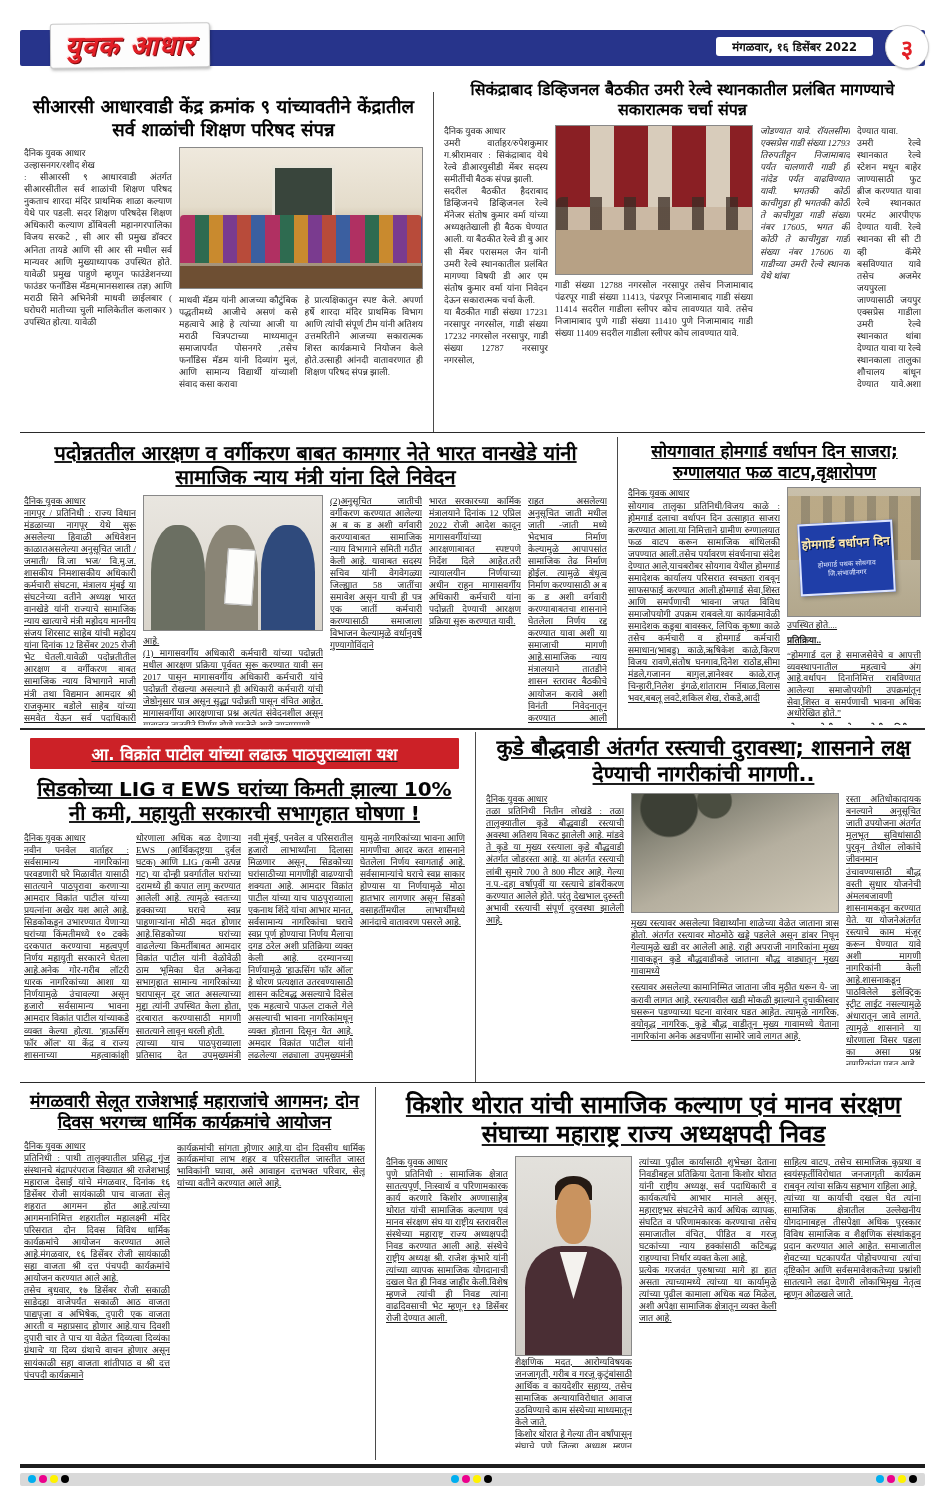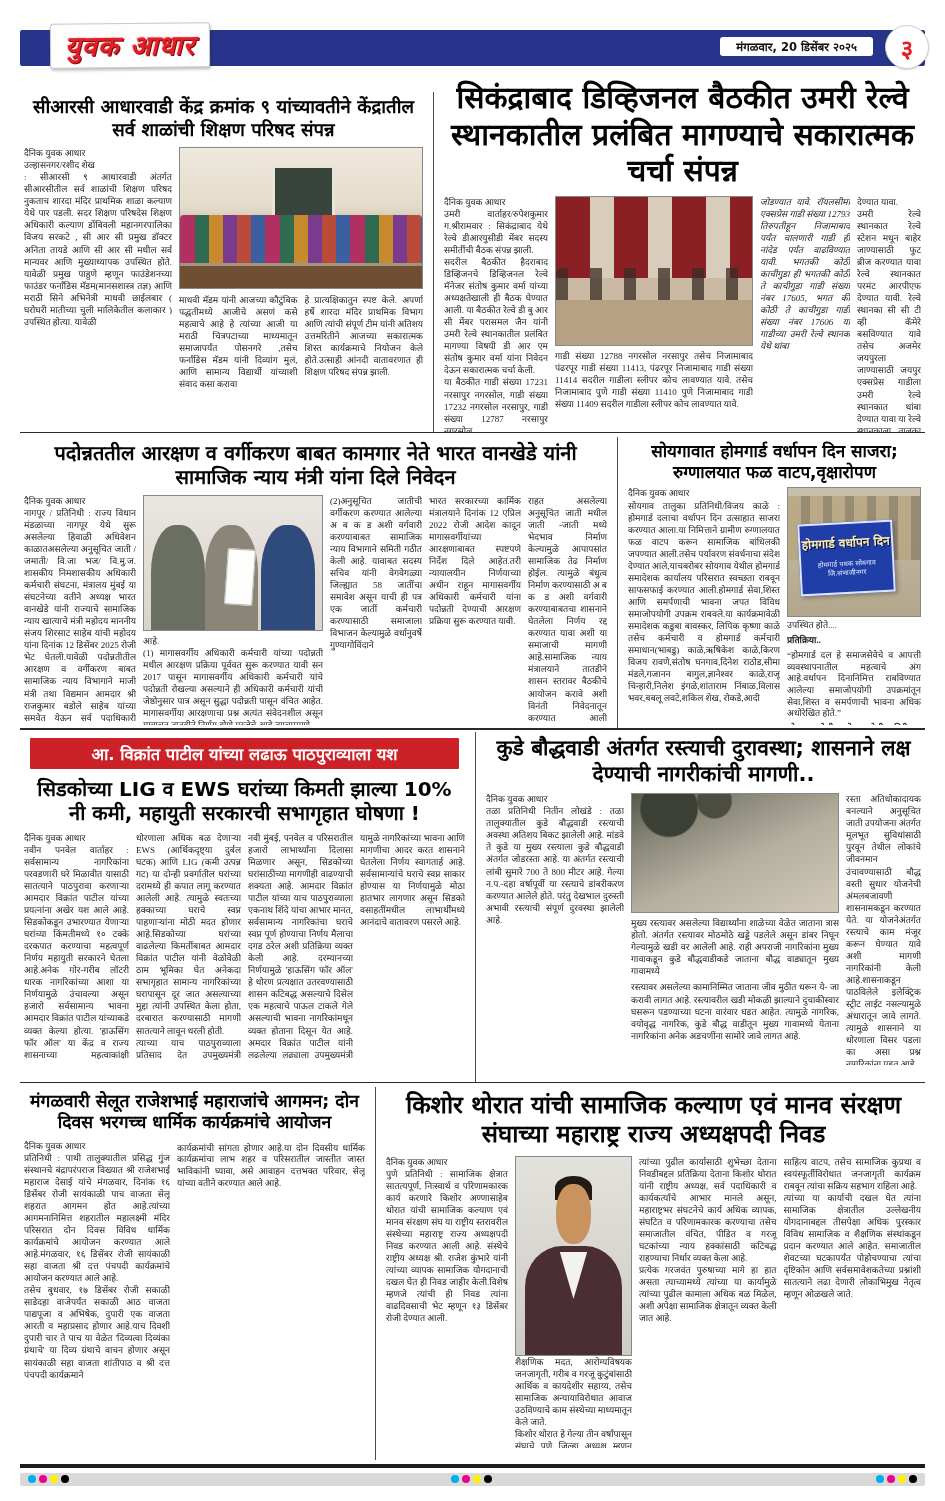"मंगळवार, 20 डिसेंबर २०२५" div.date-pill { text: 20 डिसेंबर २०२५ -> १६ डिसेंबर 2022 }
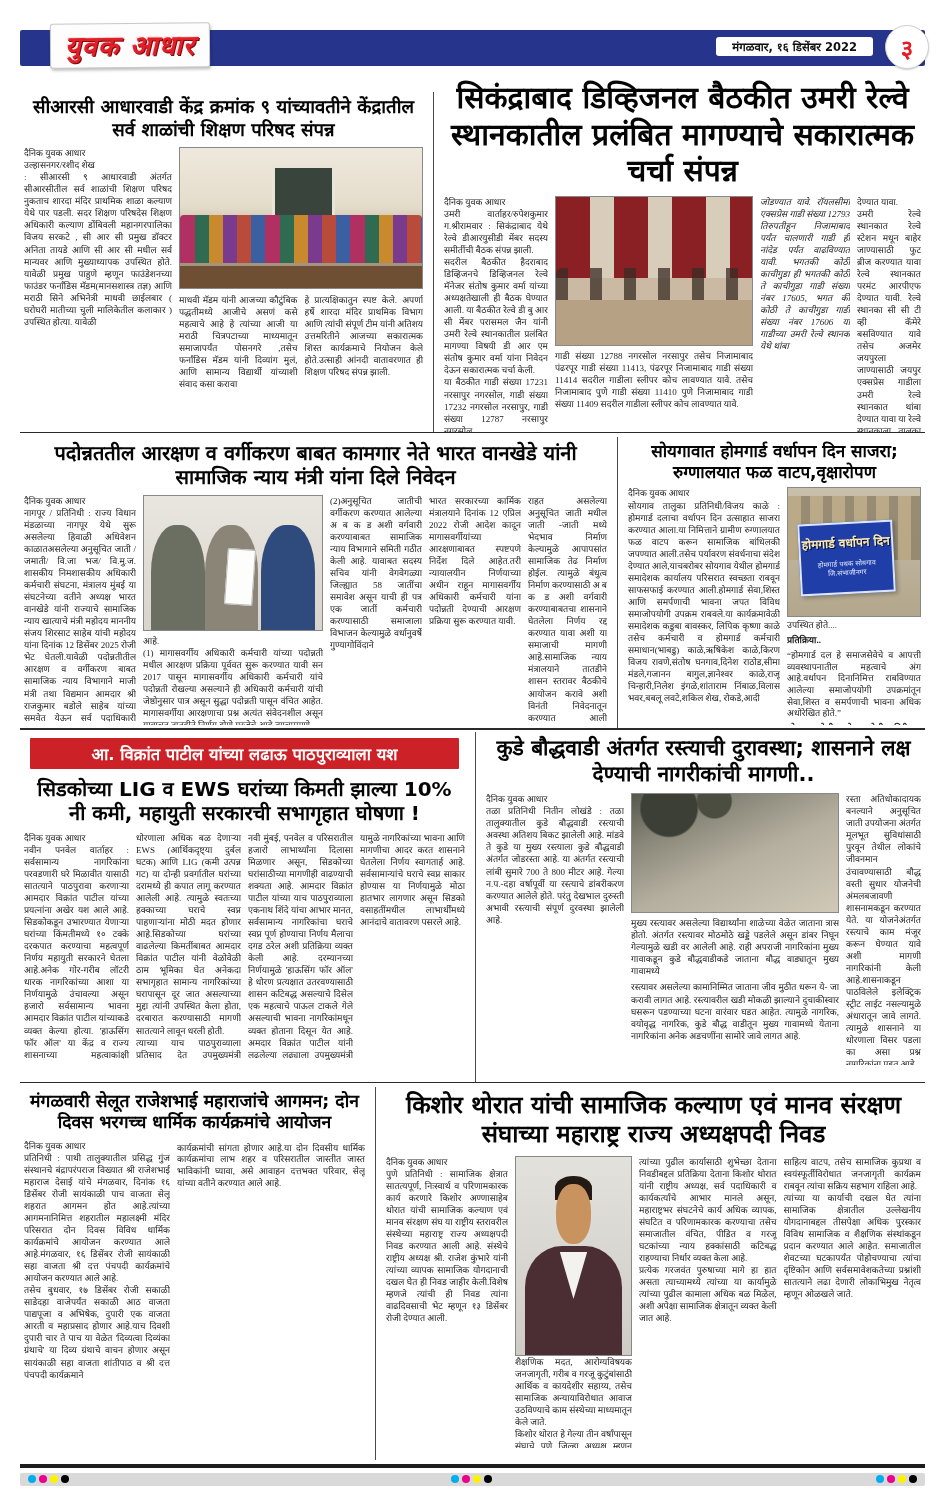"सिकंद्राबाद डिव्हिजनल बैठकीत उमरी रेल्वे" div.headline { font-size: 30px -> 16px }
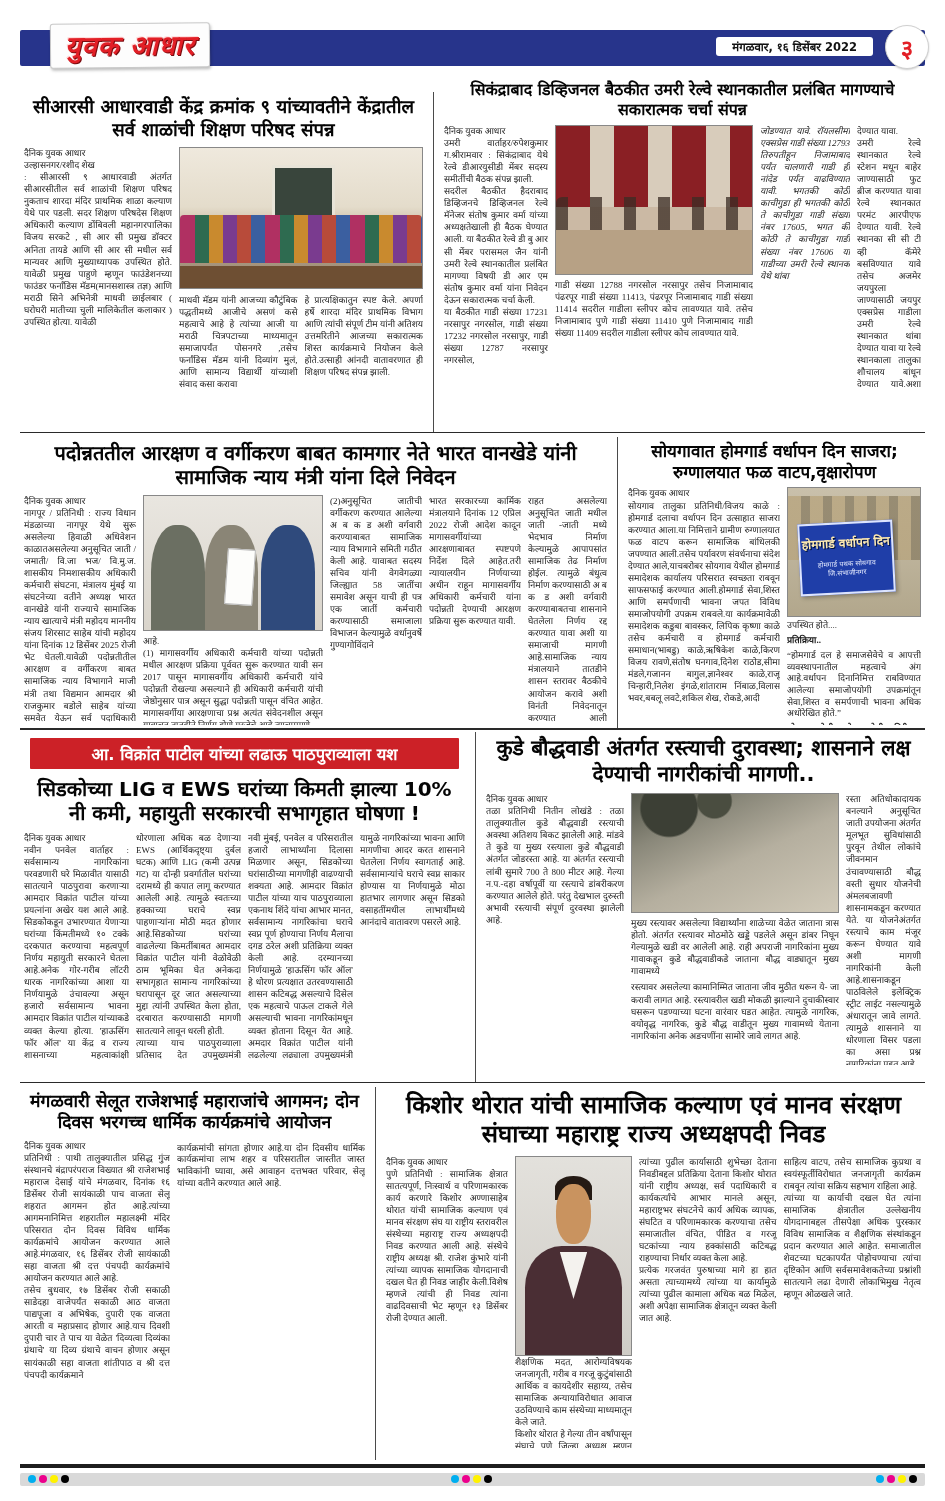"पदोन्नततील आरक्षण व वर्गीकरण बाबत" .hr-band { text-decoration: none -> underline }
